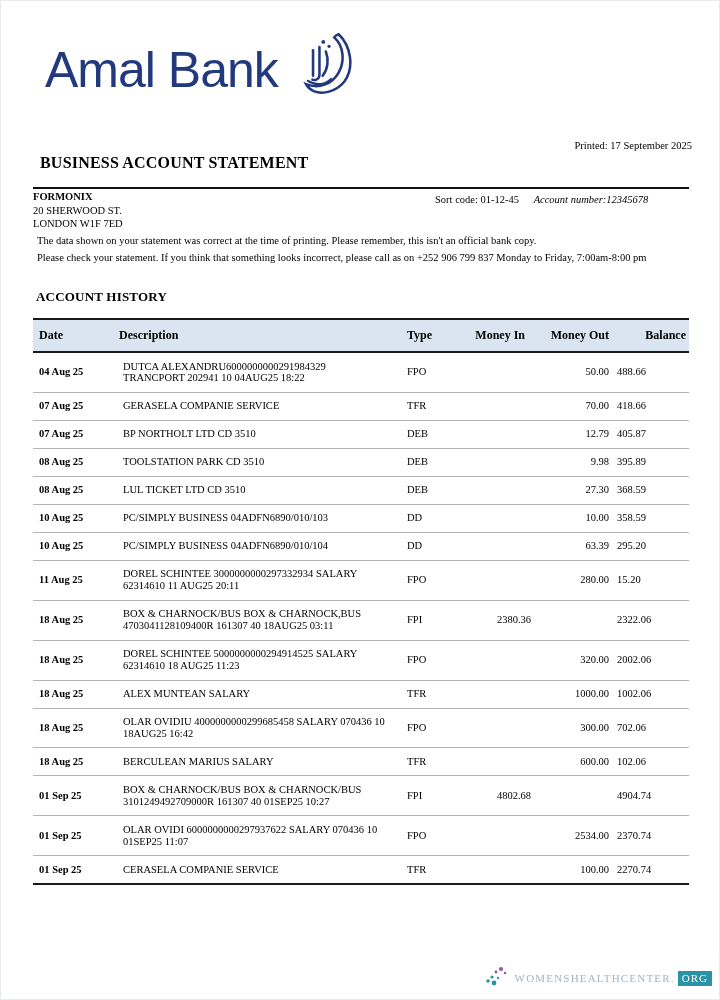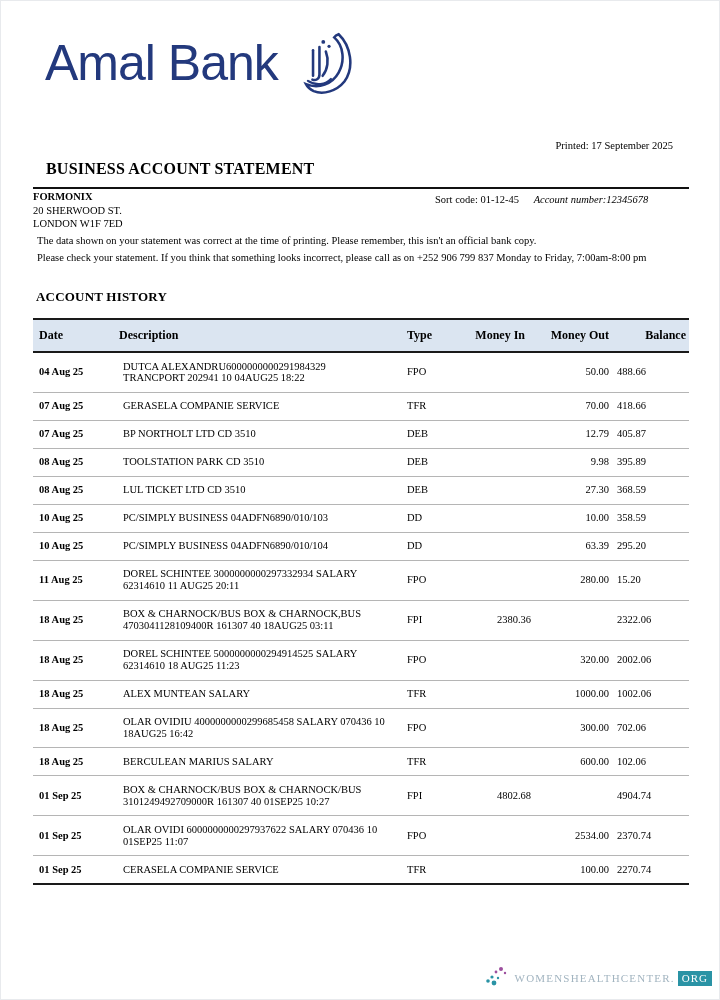"Amal Bank" .logo-row { align-items: center -> flex-end }
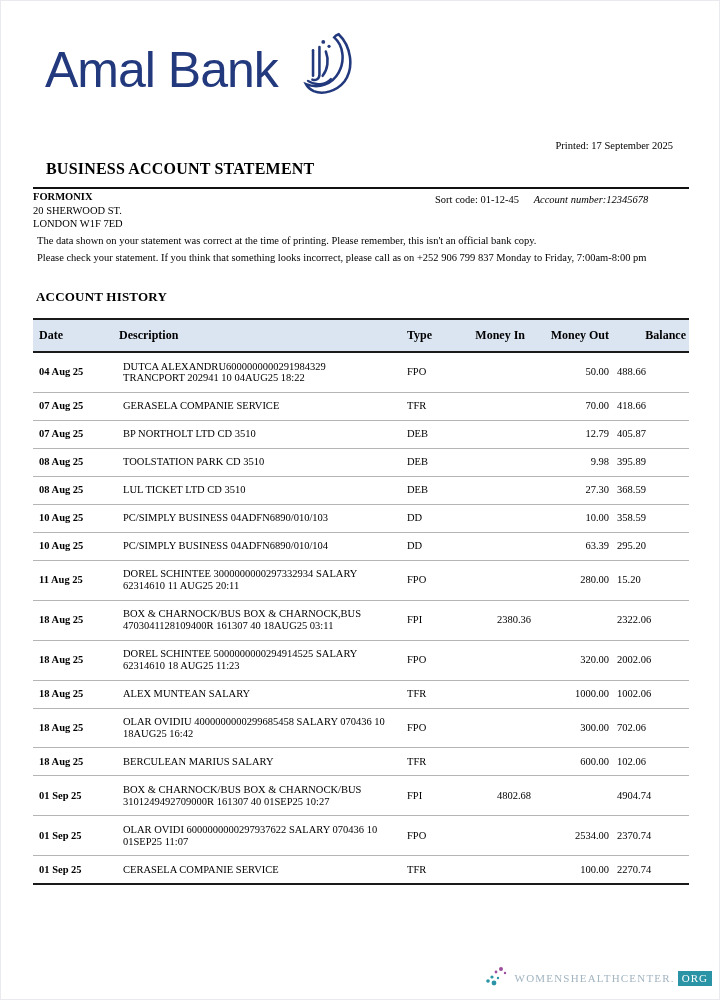"Printed: 17 September 2025" .printed { right: 46px -> 27px }
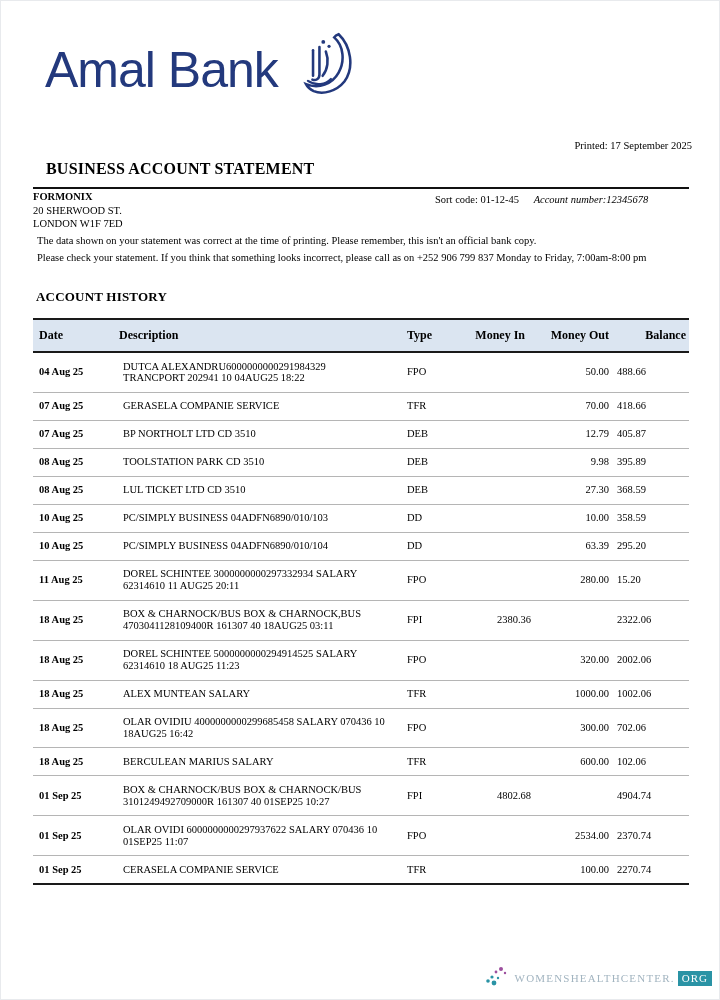"BUSINESS ACCOUNT STATEMENT" .title { margin: 10px -> 4px }
